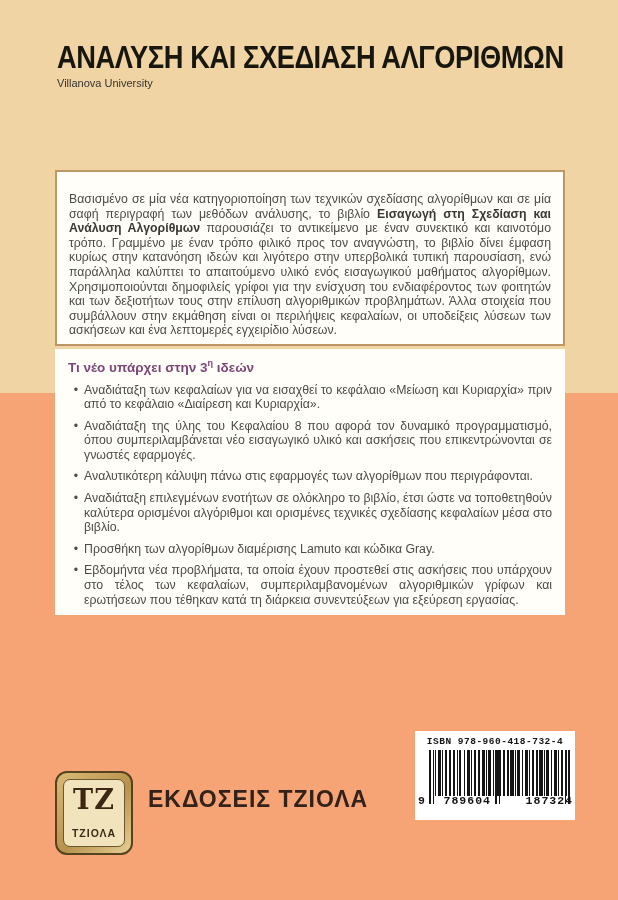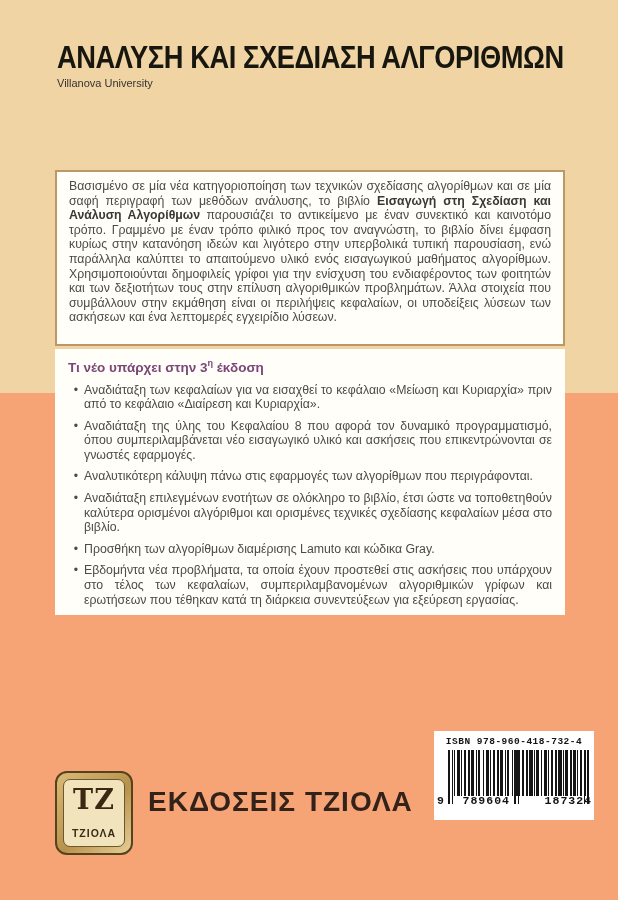"Βασισμένο σε μία νέα κατηγοριοποίηση" .desc-box { padding: 7px 12px -> 20px 12px }
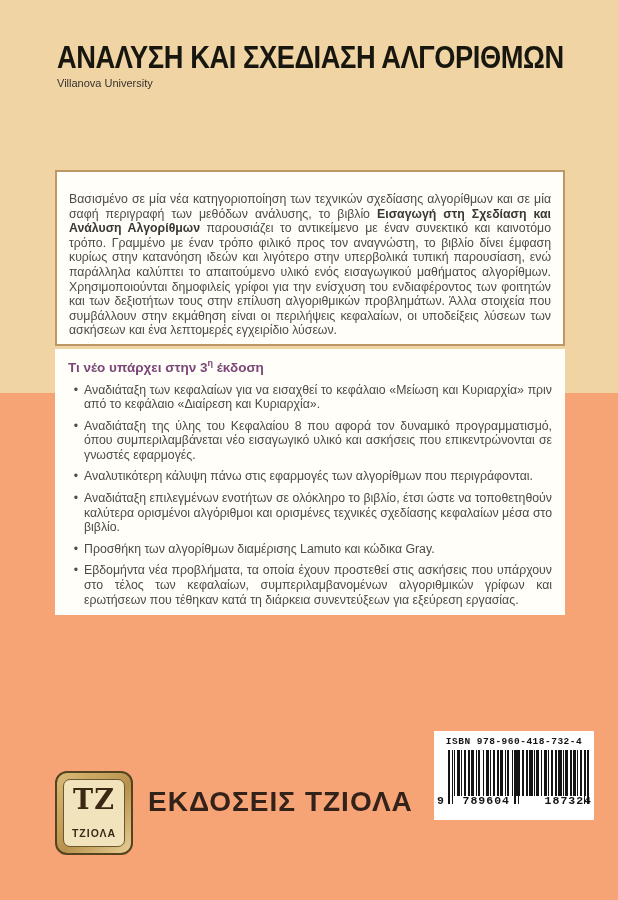"έκδοση" span { text: έκδοση -> ιδεών }
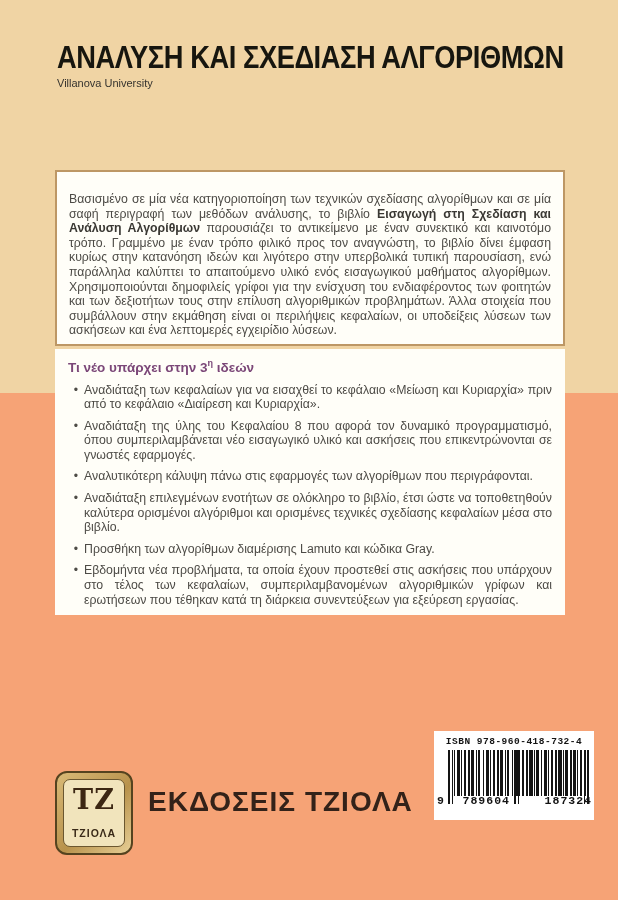"ISBN 978-960-418-732-4" .barcode-box { margin-left: 19px -> none }
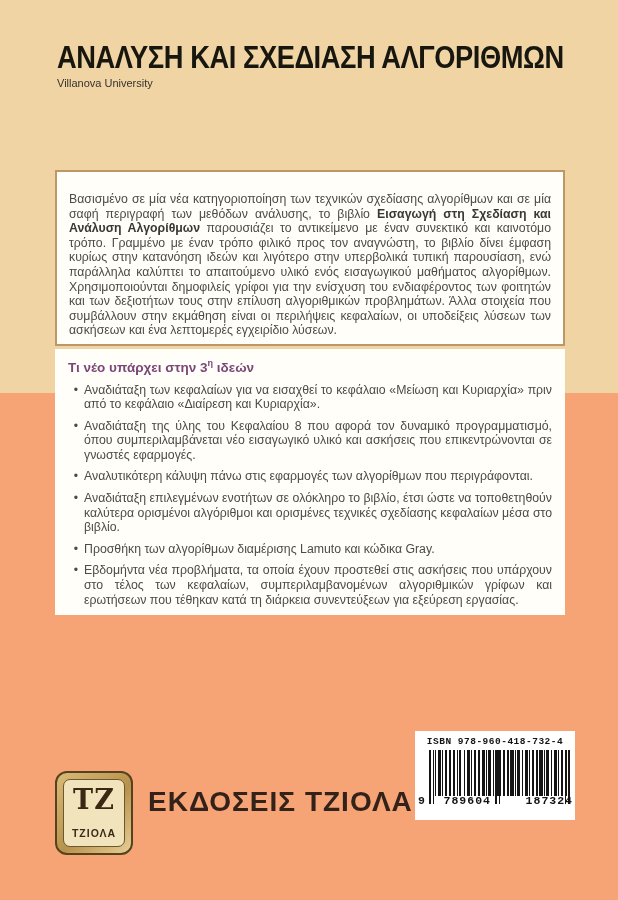"ΕΚΔΟΣΕΙΣ ΤΖΙΟΛΑ" .publisher-name { font-size: 28px -> 23px }
